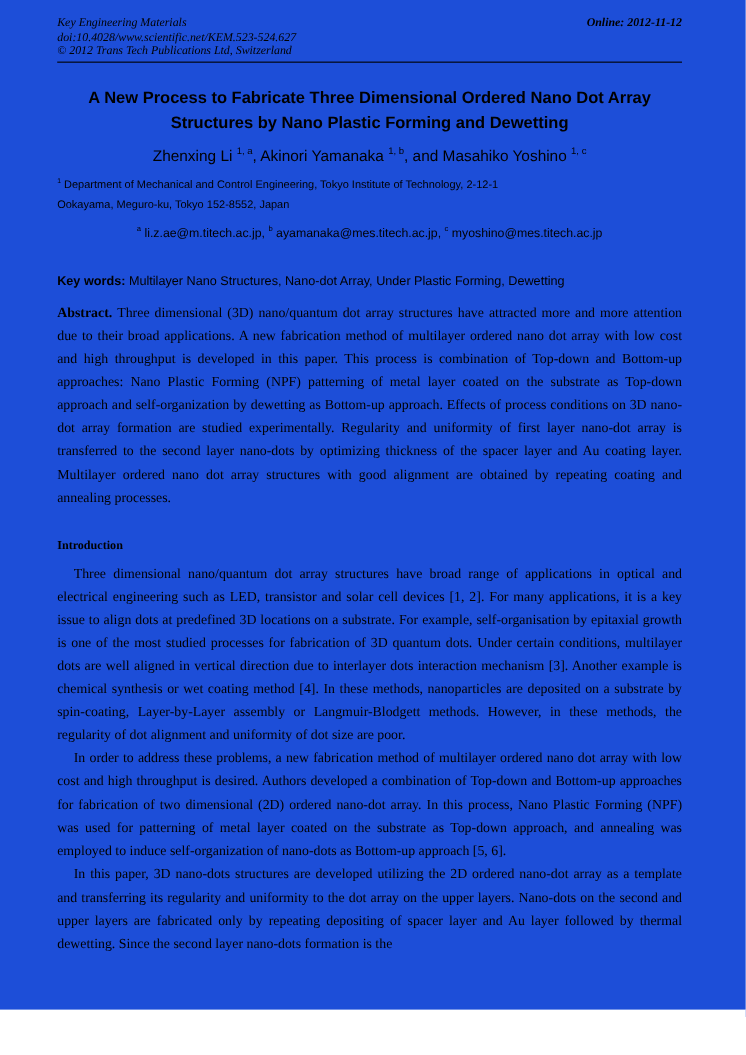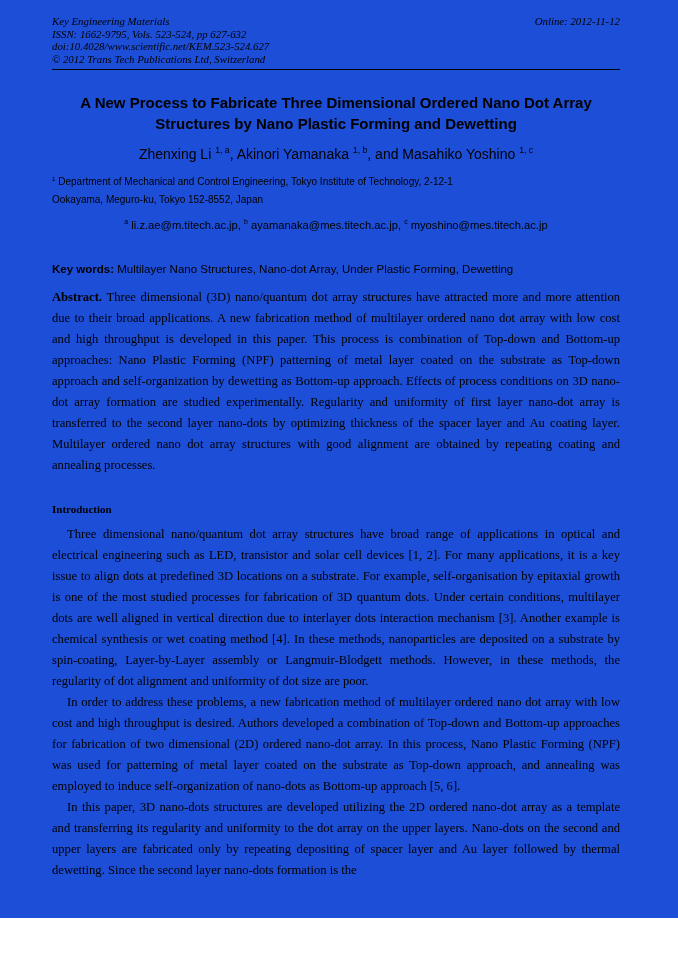"Online: 2012-11-12" .hdr-right { font-weight: none -> bold }
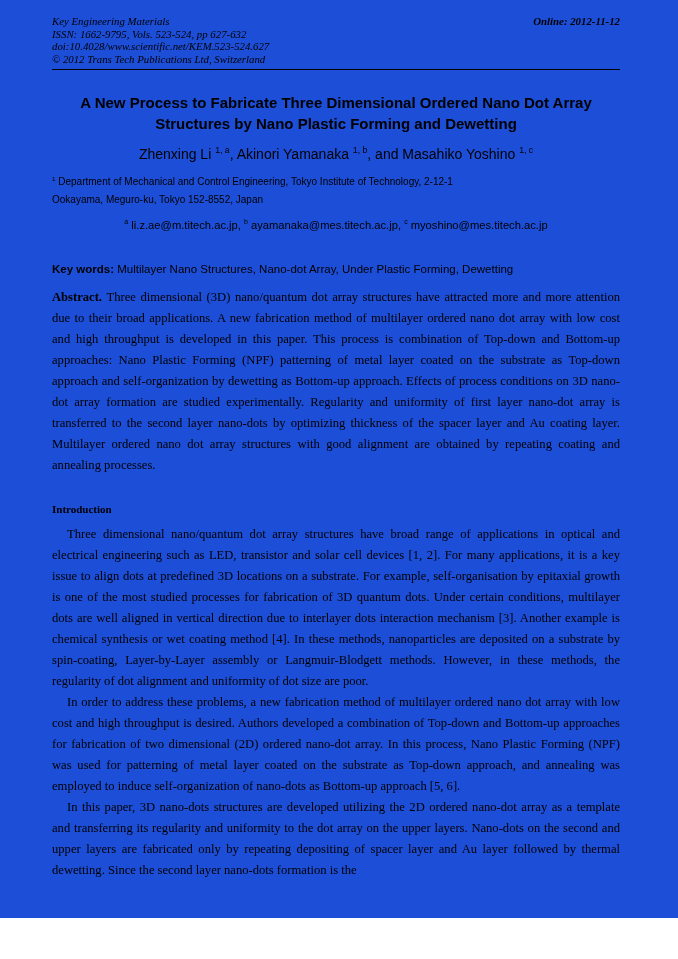"ISSN: 1662-9795, Vols. 523-524, pp" div { html: <div>ISSN: 1662-9795, Vols. 523-524, pp 627-632</div> -> none }
